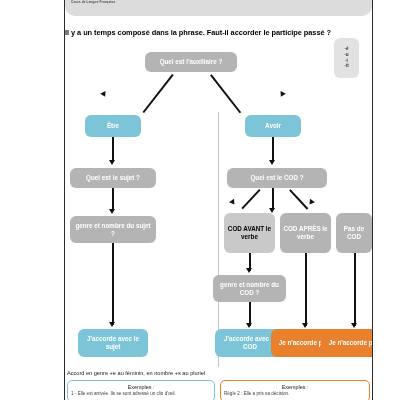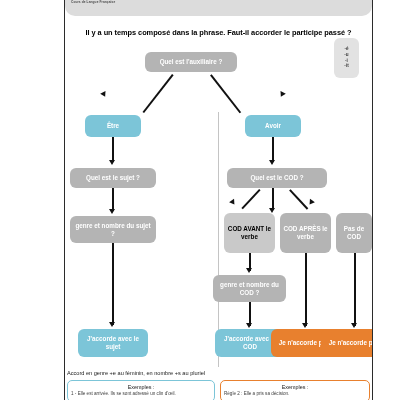"Il y a un temps" #question-line { text-align: center -> none }
